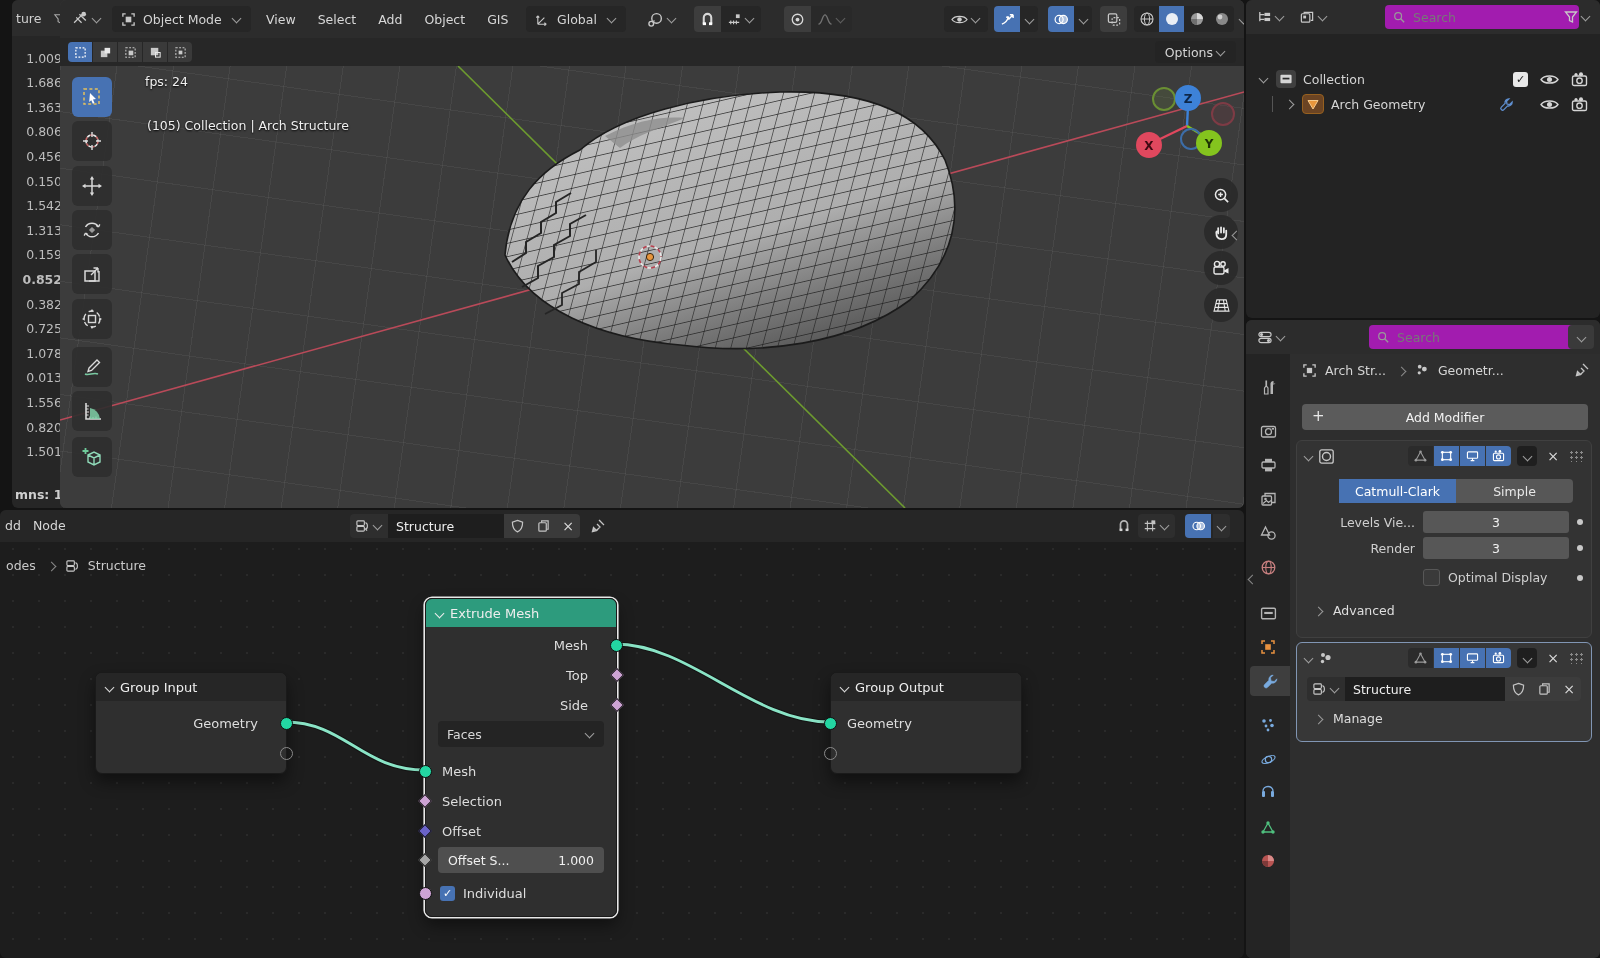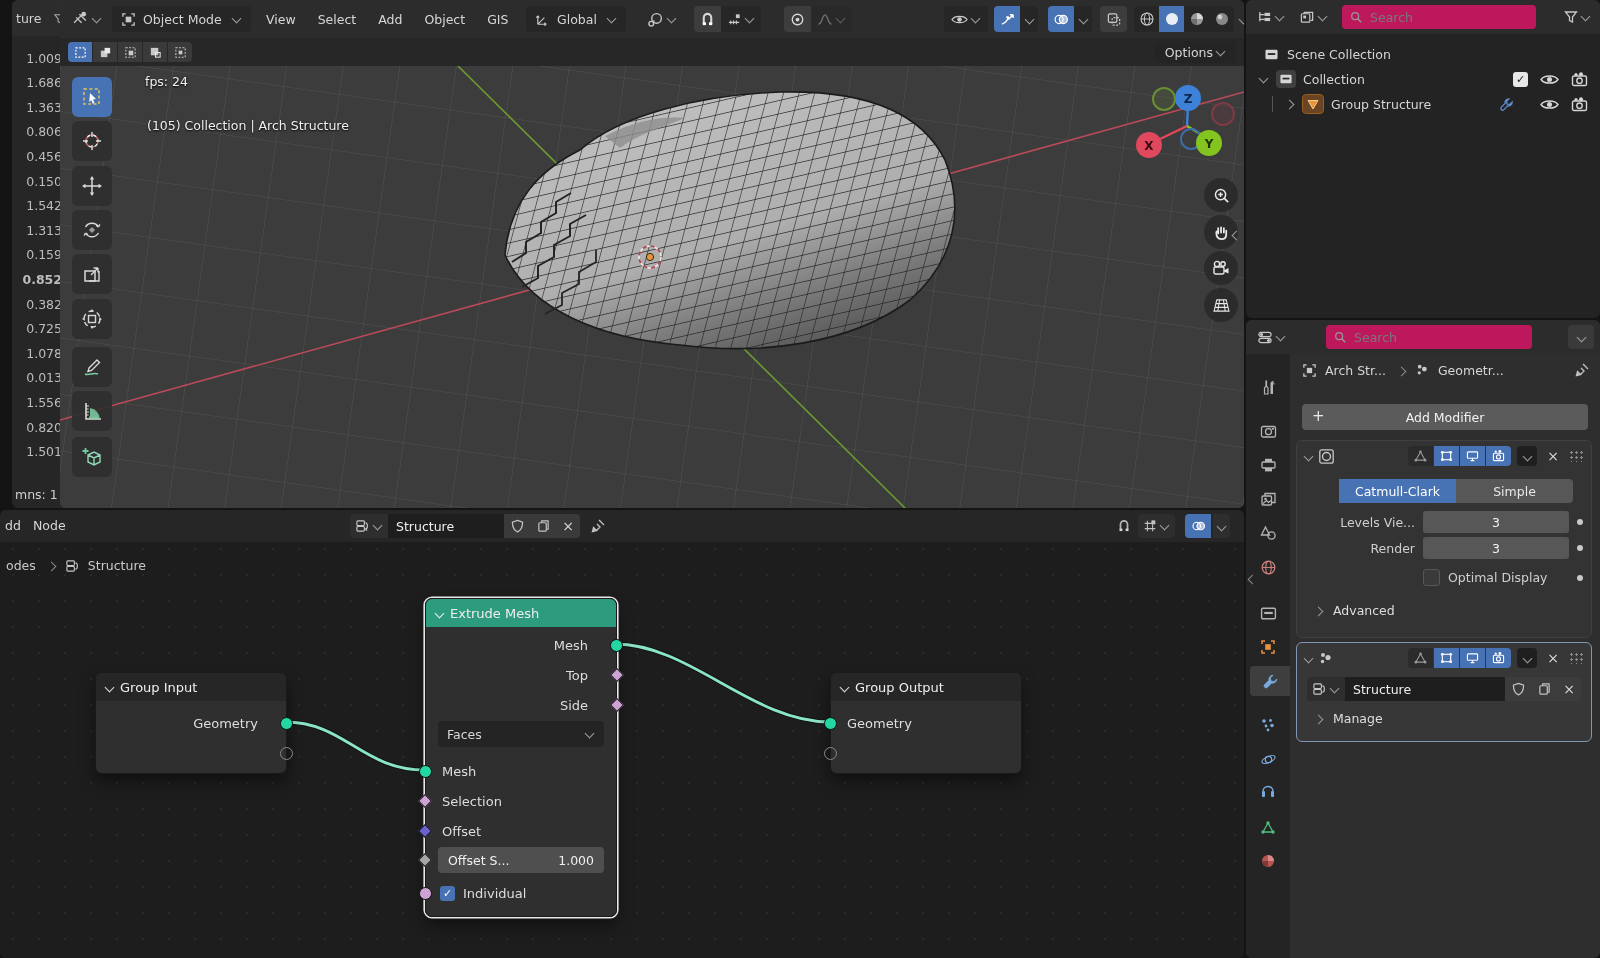"Search" .search { background: #be185d -> #a21caf; margin-left: none -> 43px }
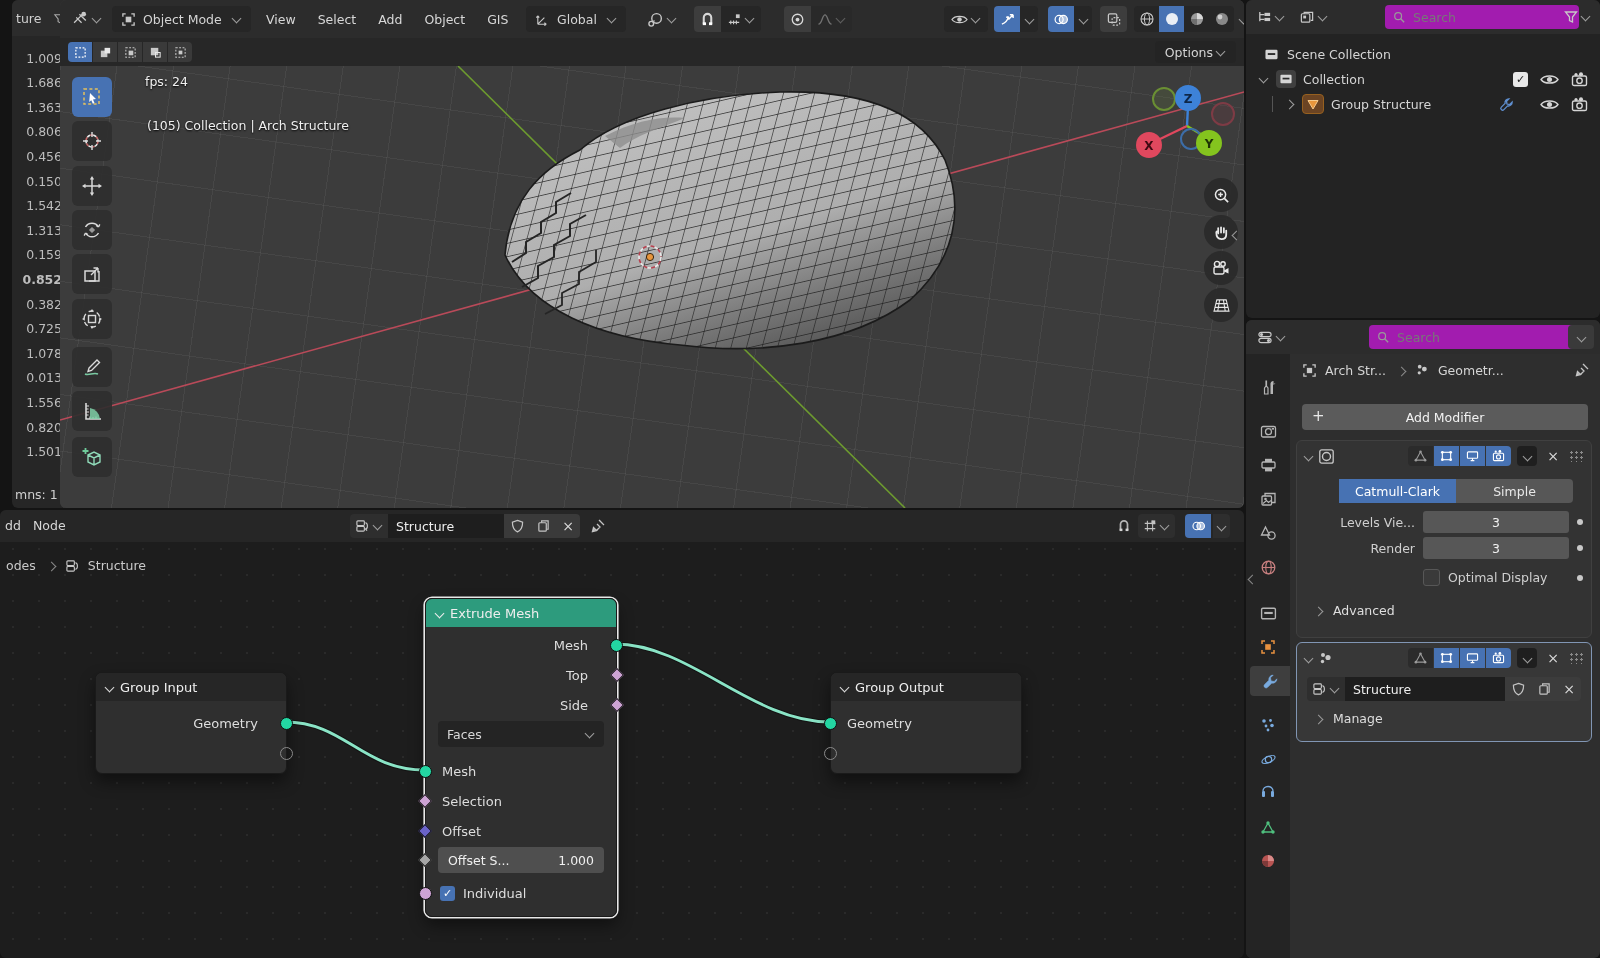"Scene Collection" div.olrow { html: <div> <svg> <rect></rect> <rect></rect> </svg> <span>Scene Collection</span> </div> -> none }
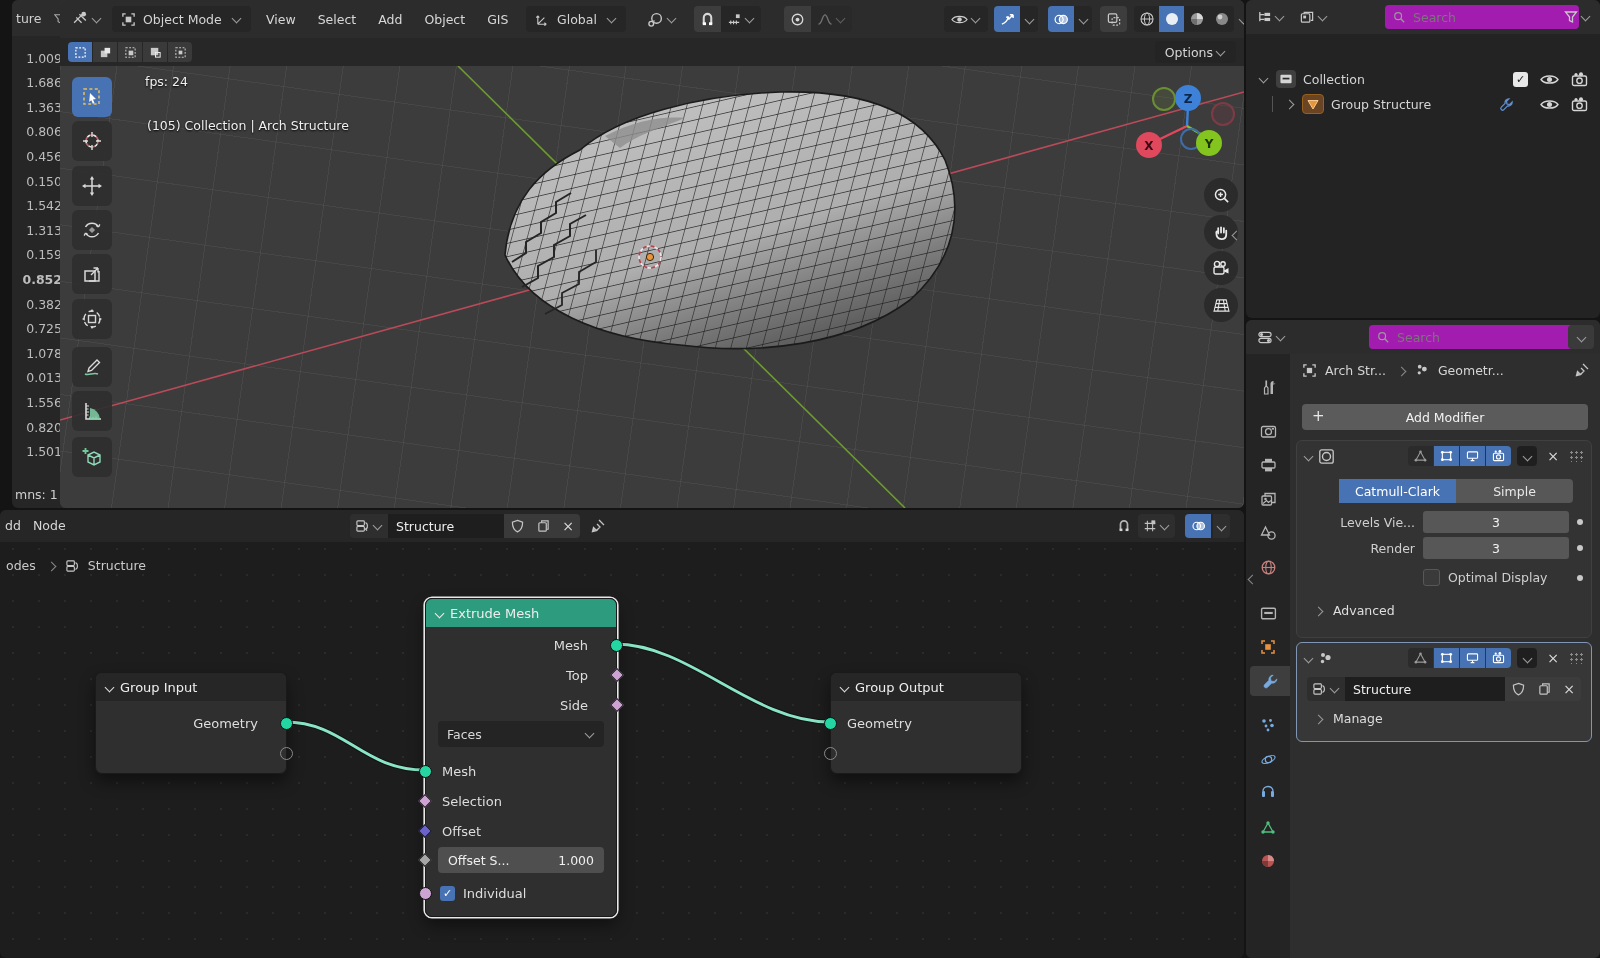"Group Structure" span { text: Group Structure -> Arch Geometry }
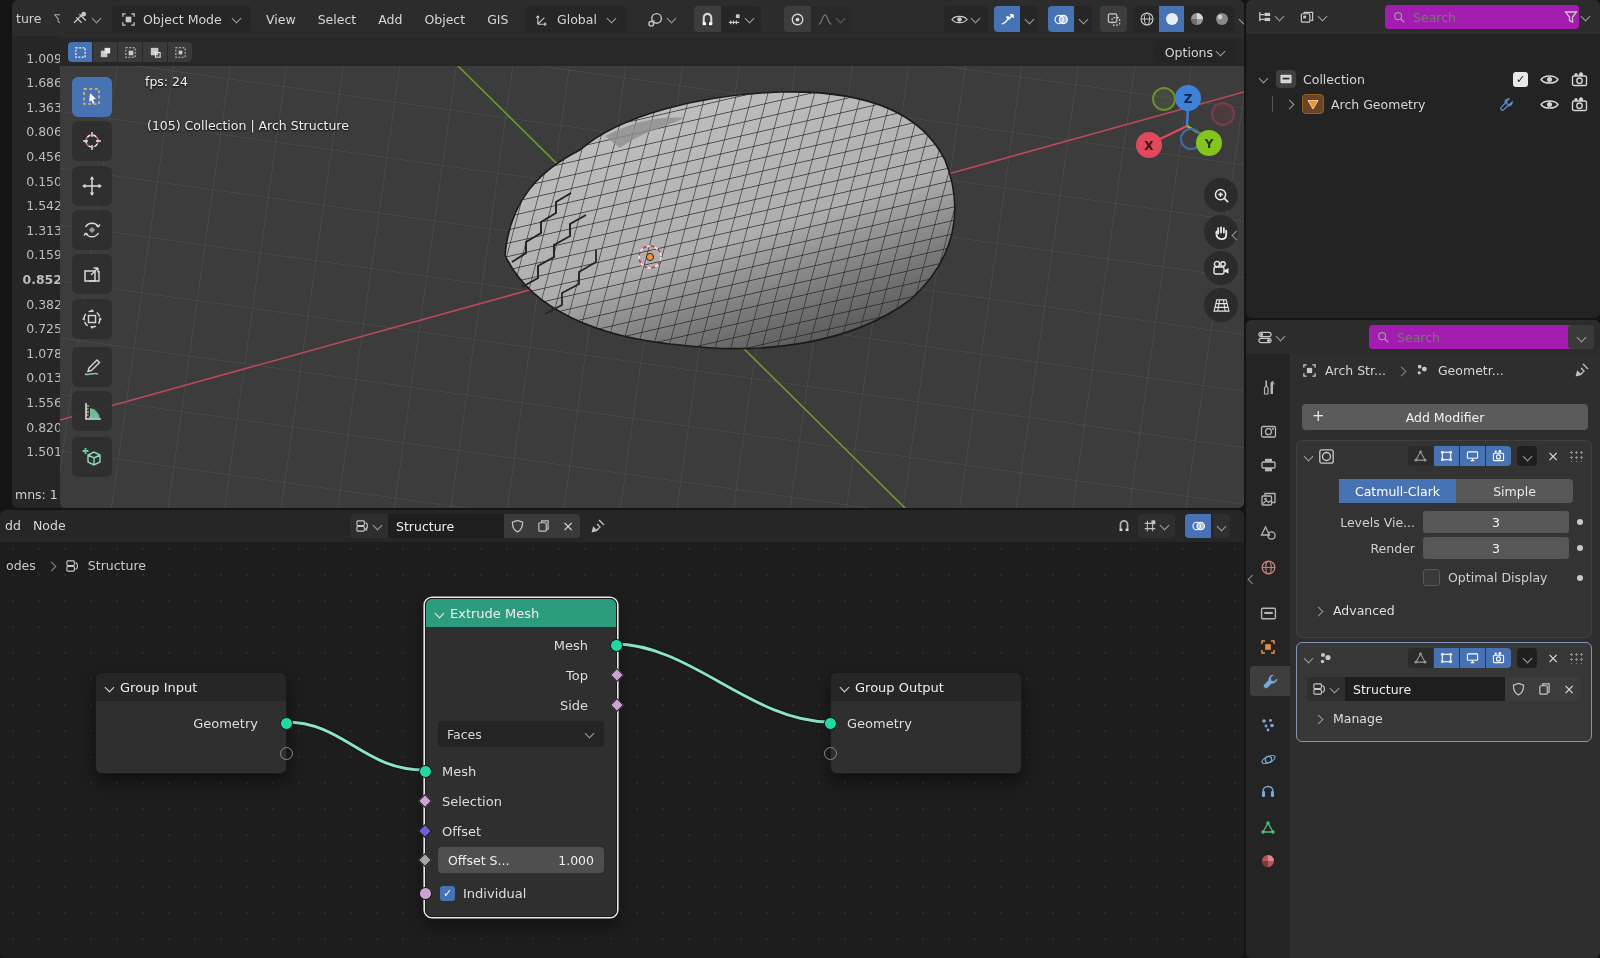"mns: 1" div.olrow { font-weight: none -> bold }
